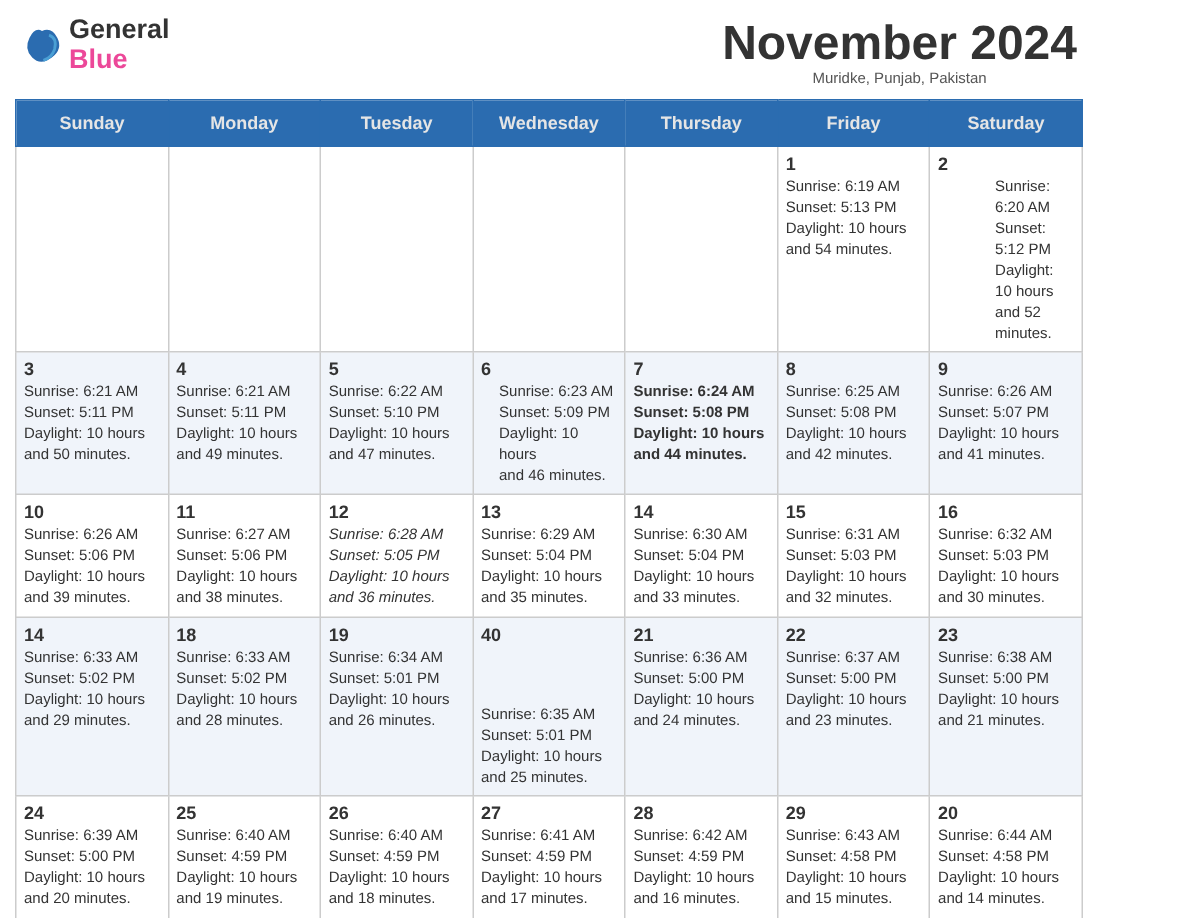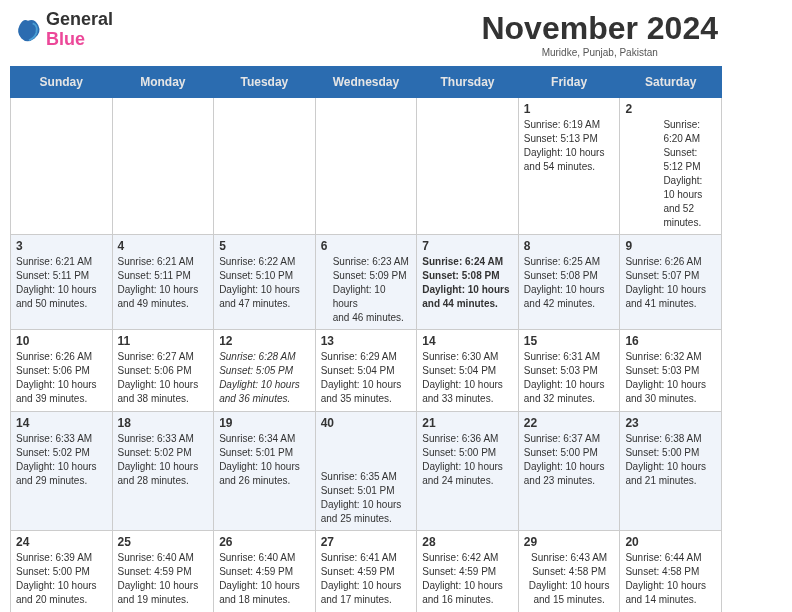"Sunrise: 6:43 AM" div.day-info { text-align: center -> none }
